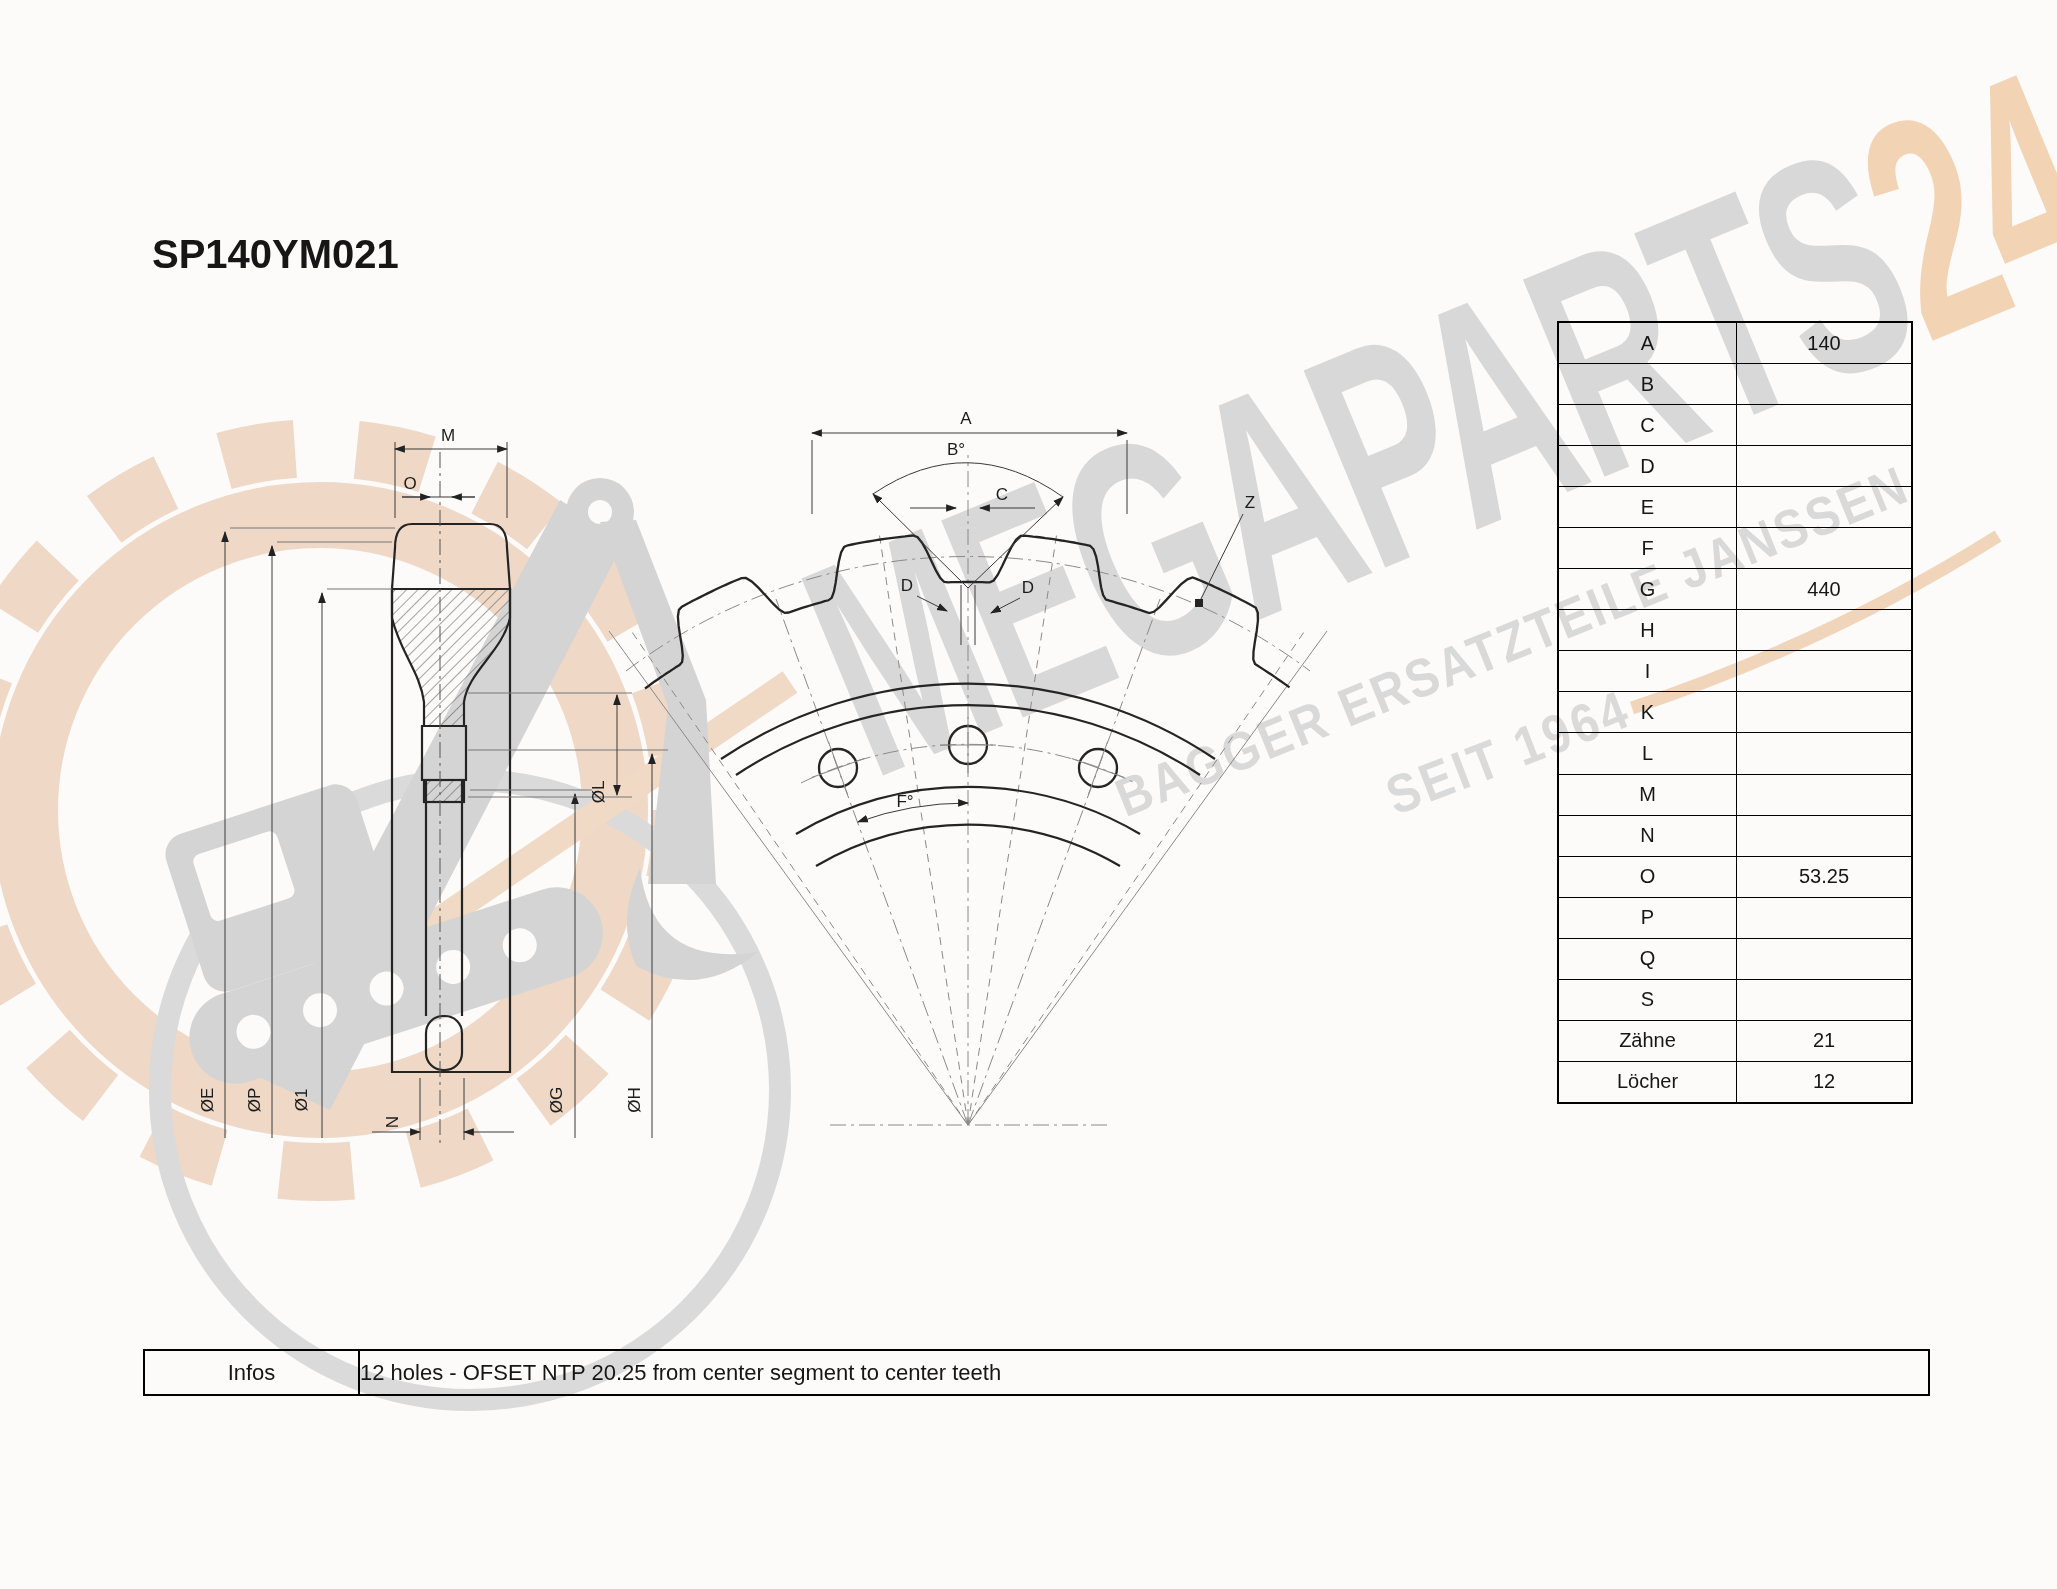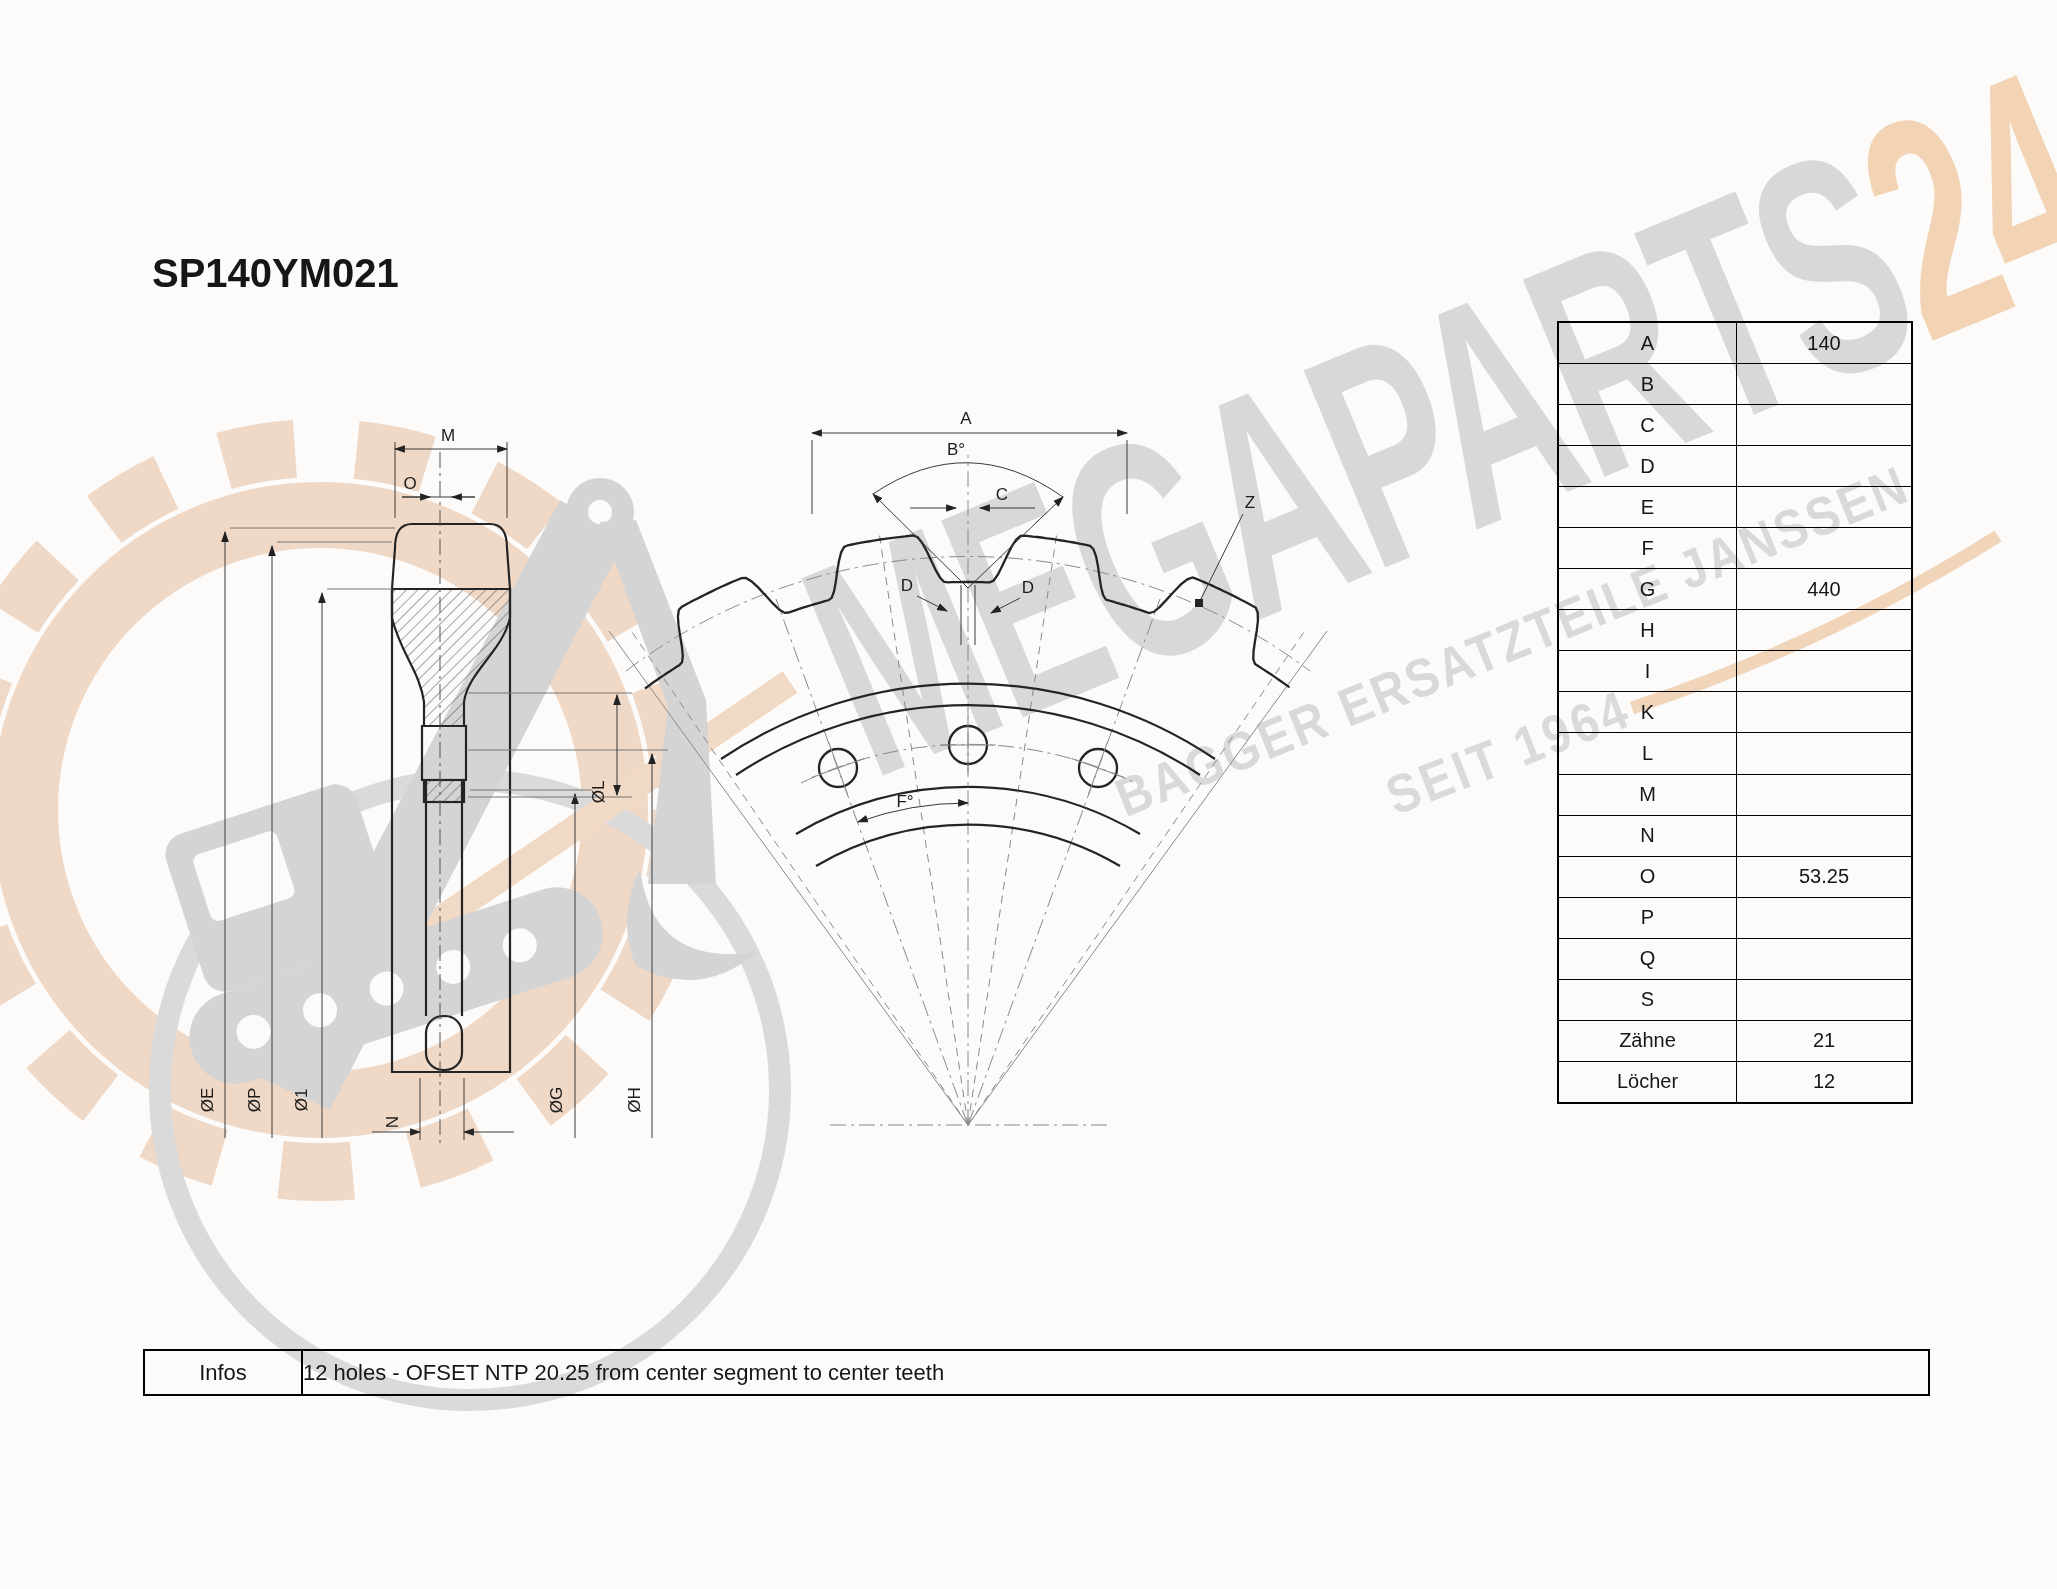"SP140YM021" .title { margin-top: 19px -> none }
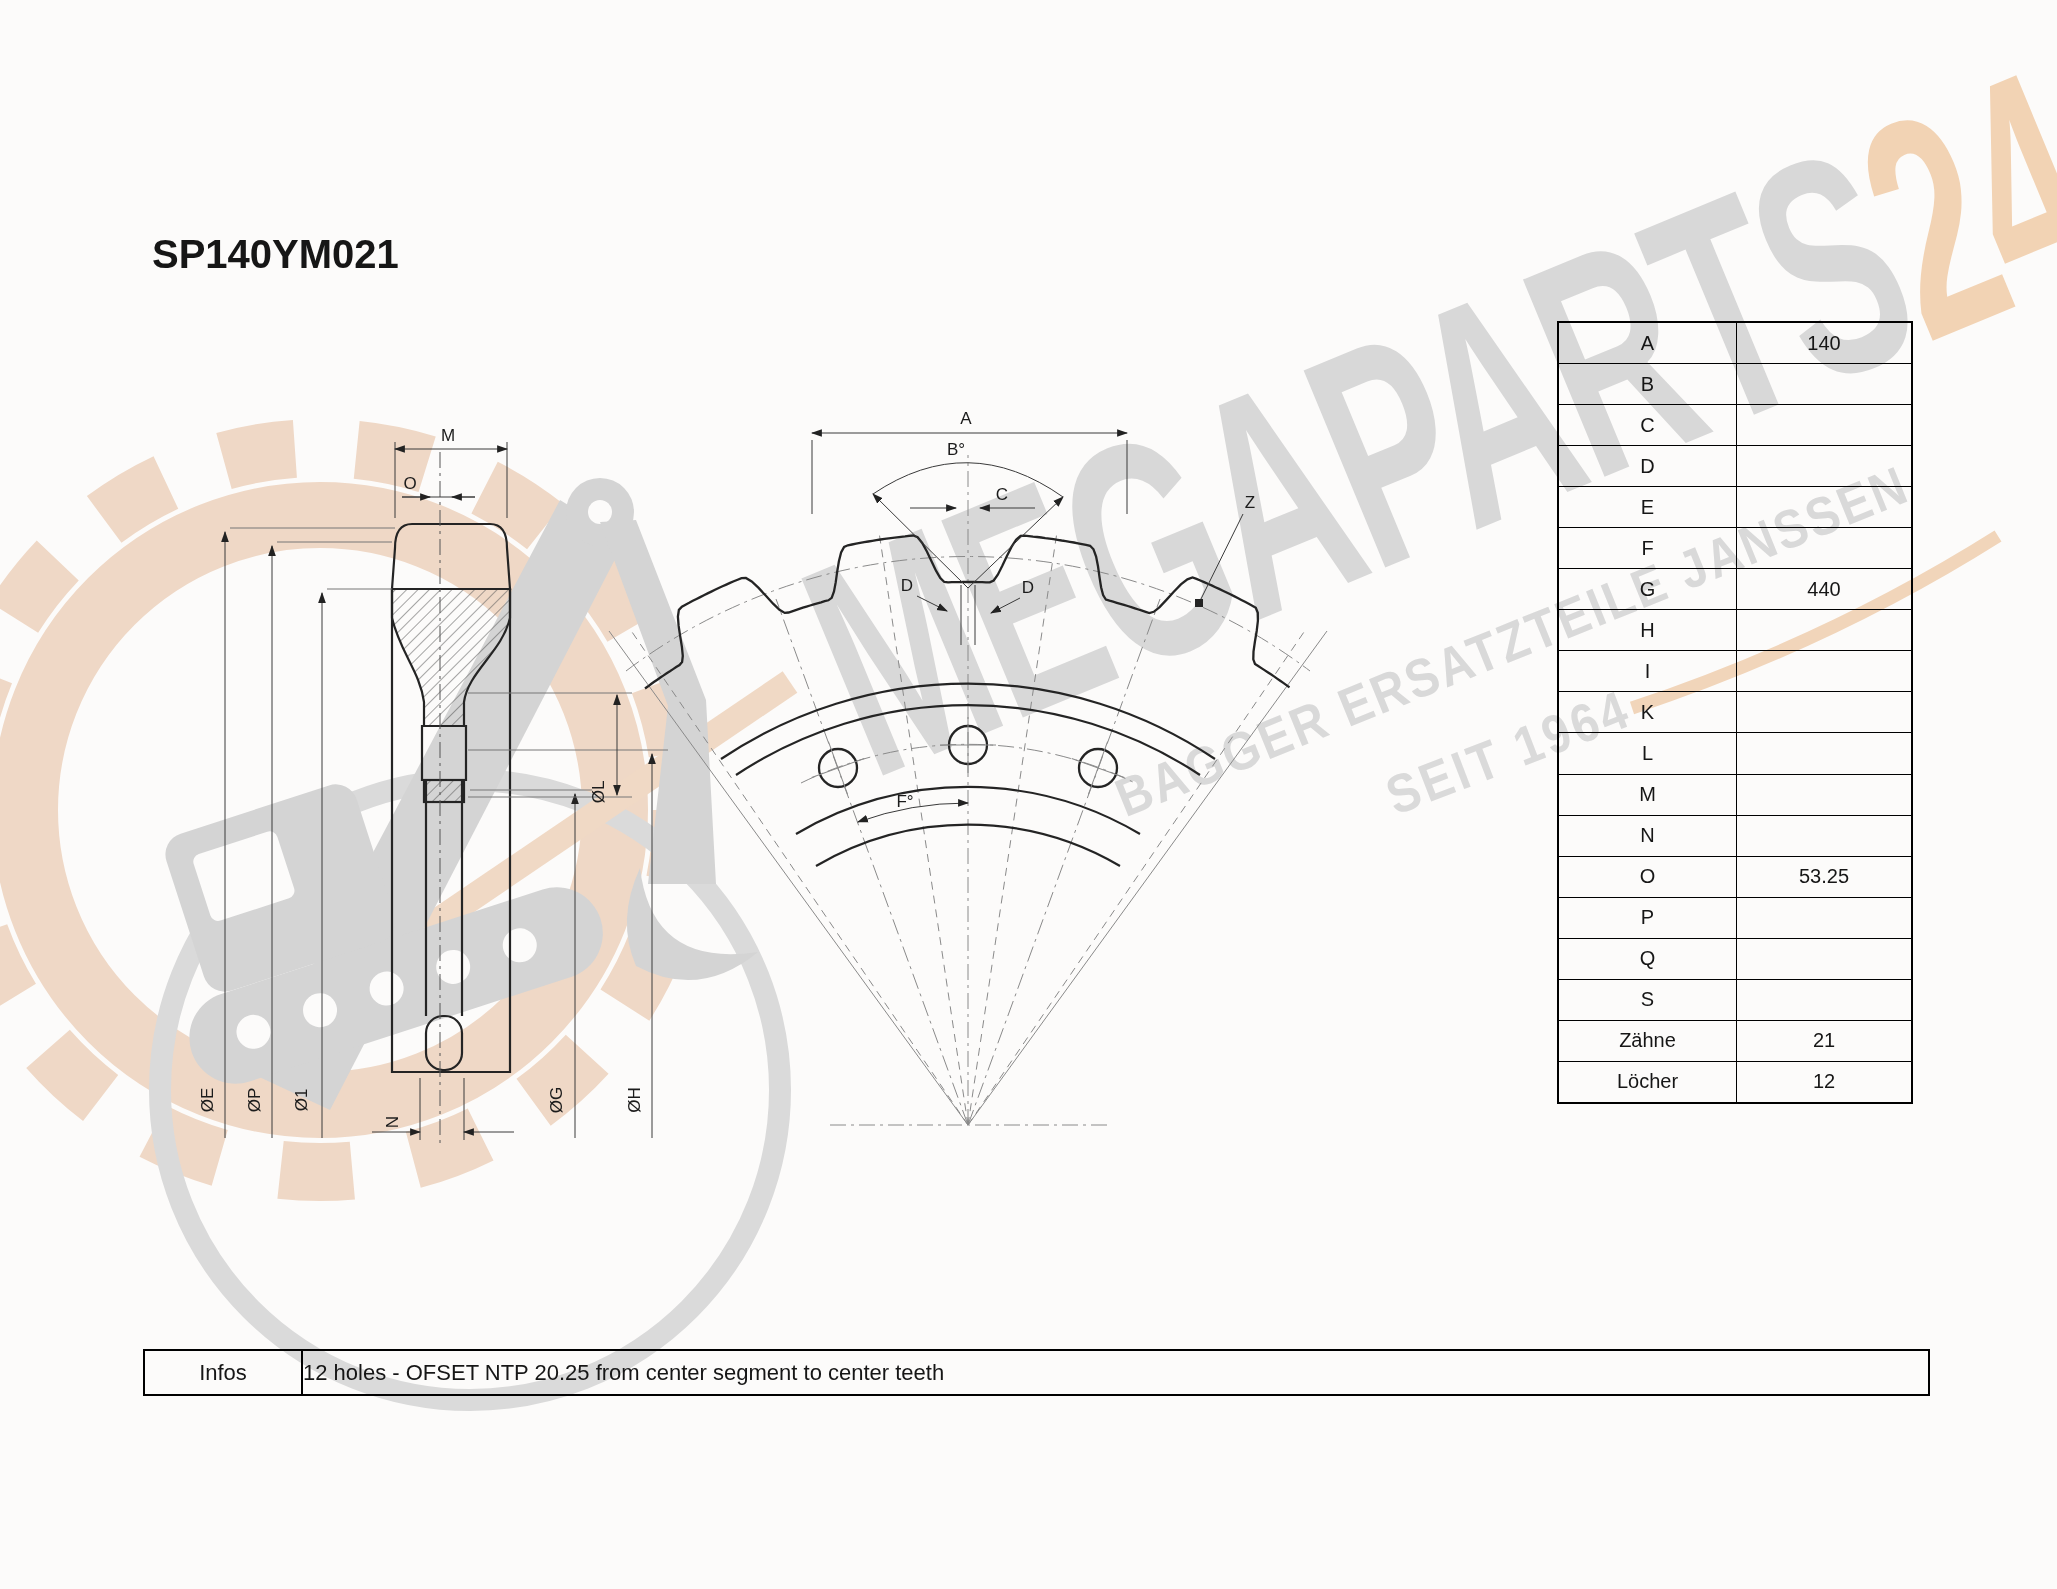"Infos" .info-label { width: 158px -> 215px }
